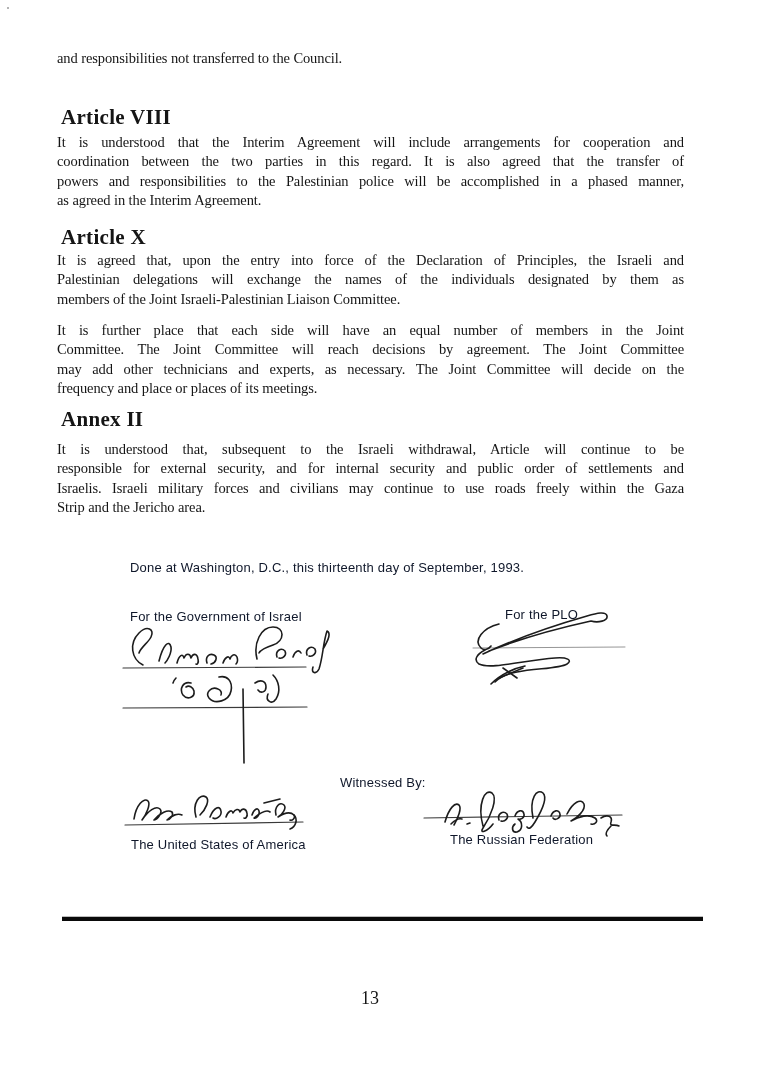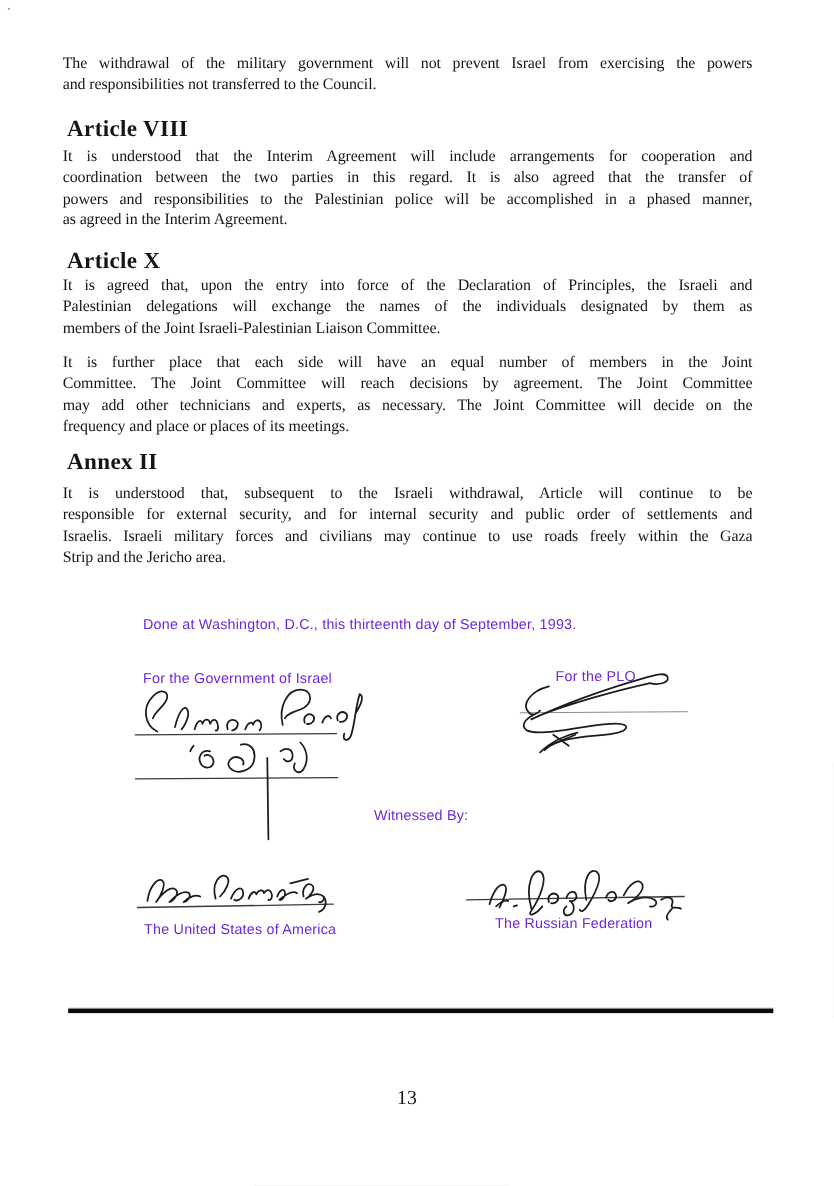"The withdrawal of the military" div.line { html: <div>The withdrawal of the military government will not prevent Israel from exercising the powers</div> -> none }
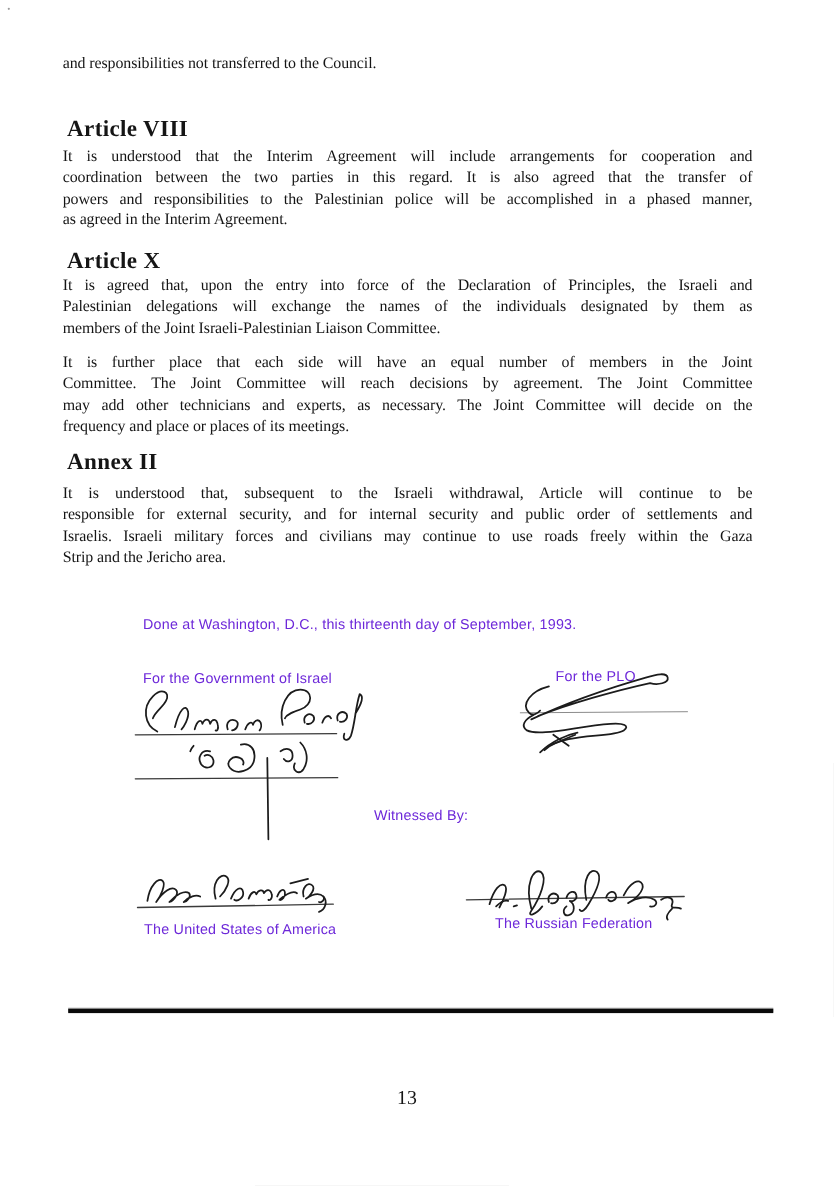"Done at Washington, D.C., this" .gray-label { color: #6d28d9 -> #0f172a }
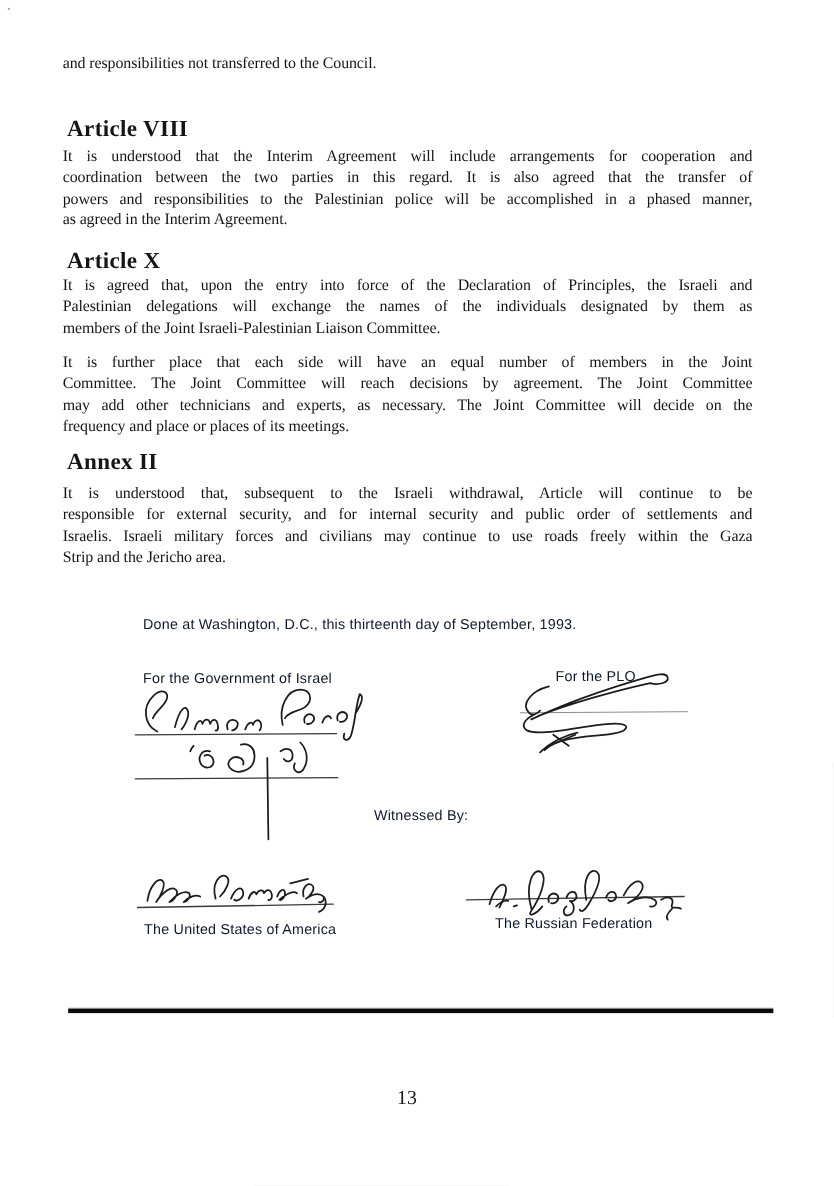"Witnessed By:" div.gray-label { top: 733px -> 775px }
